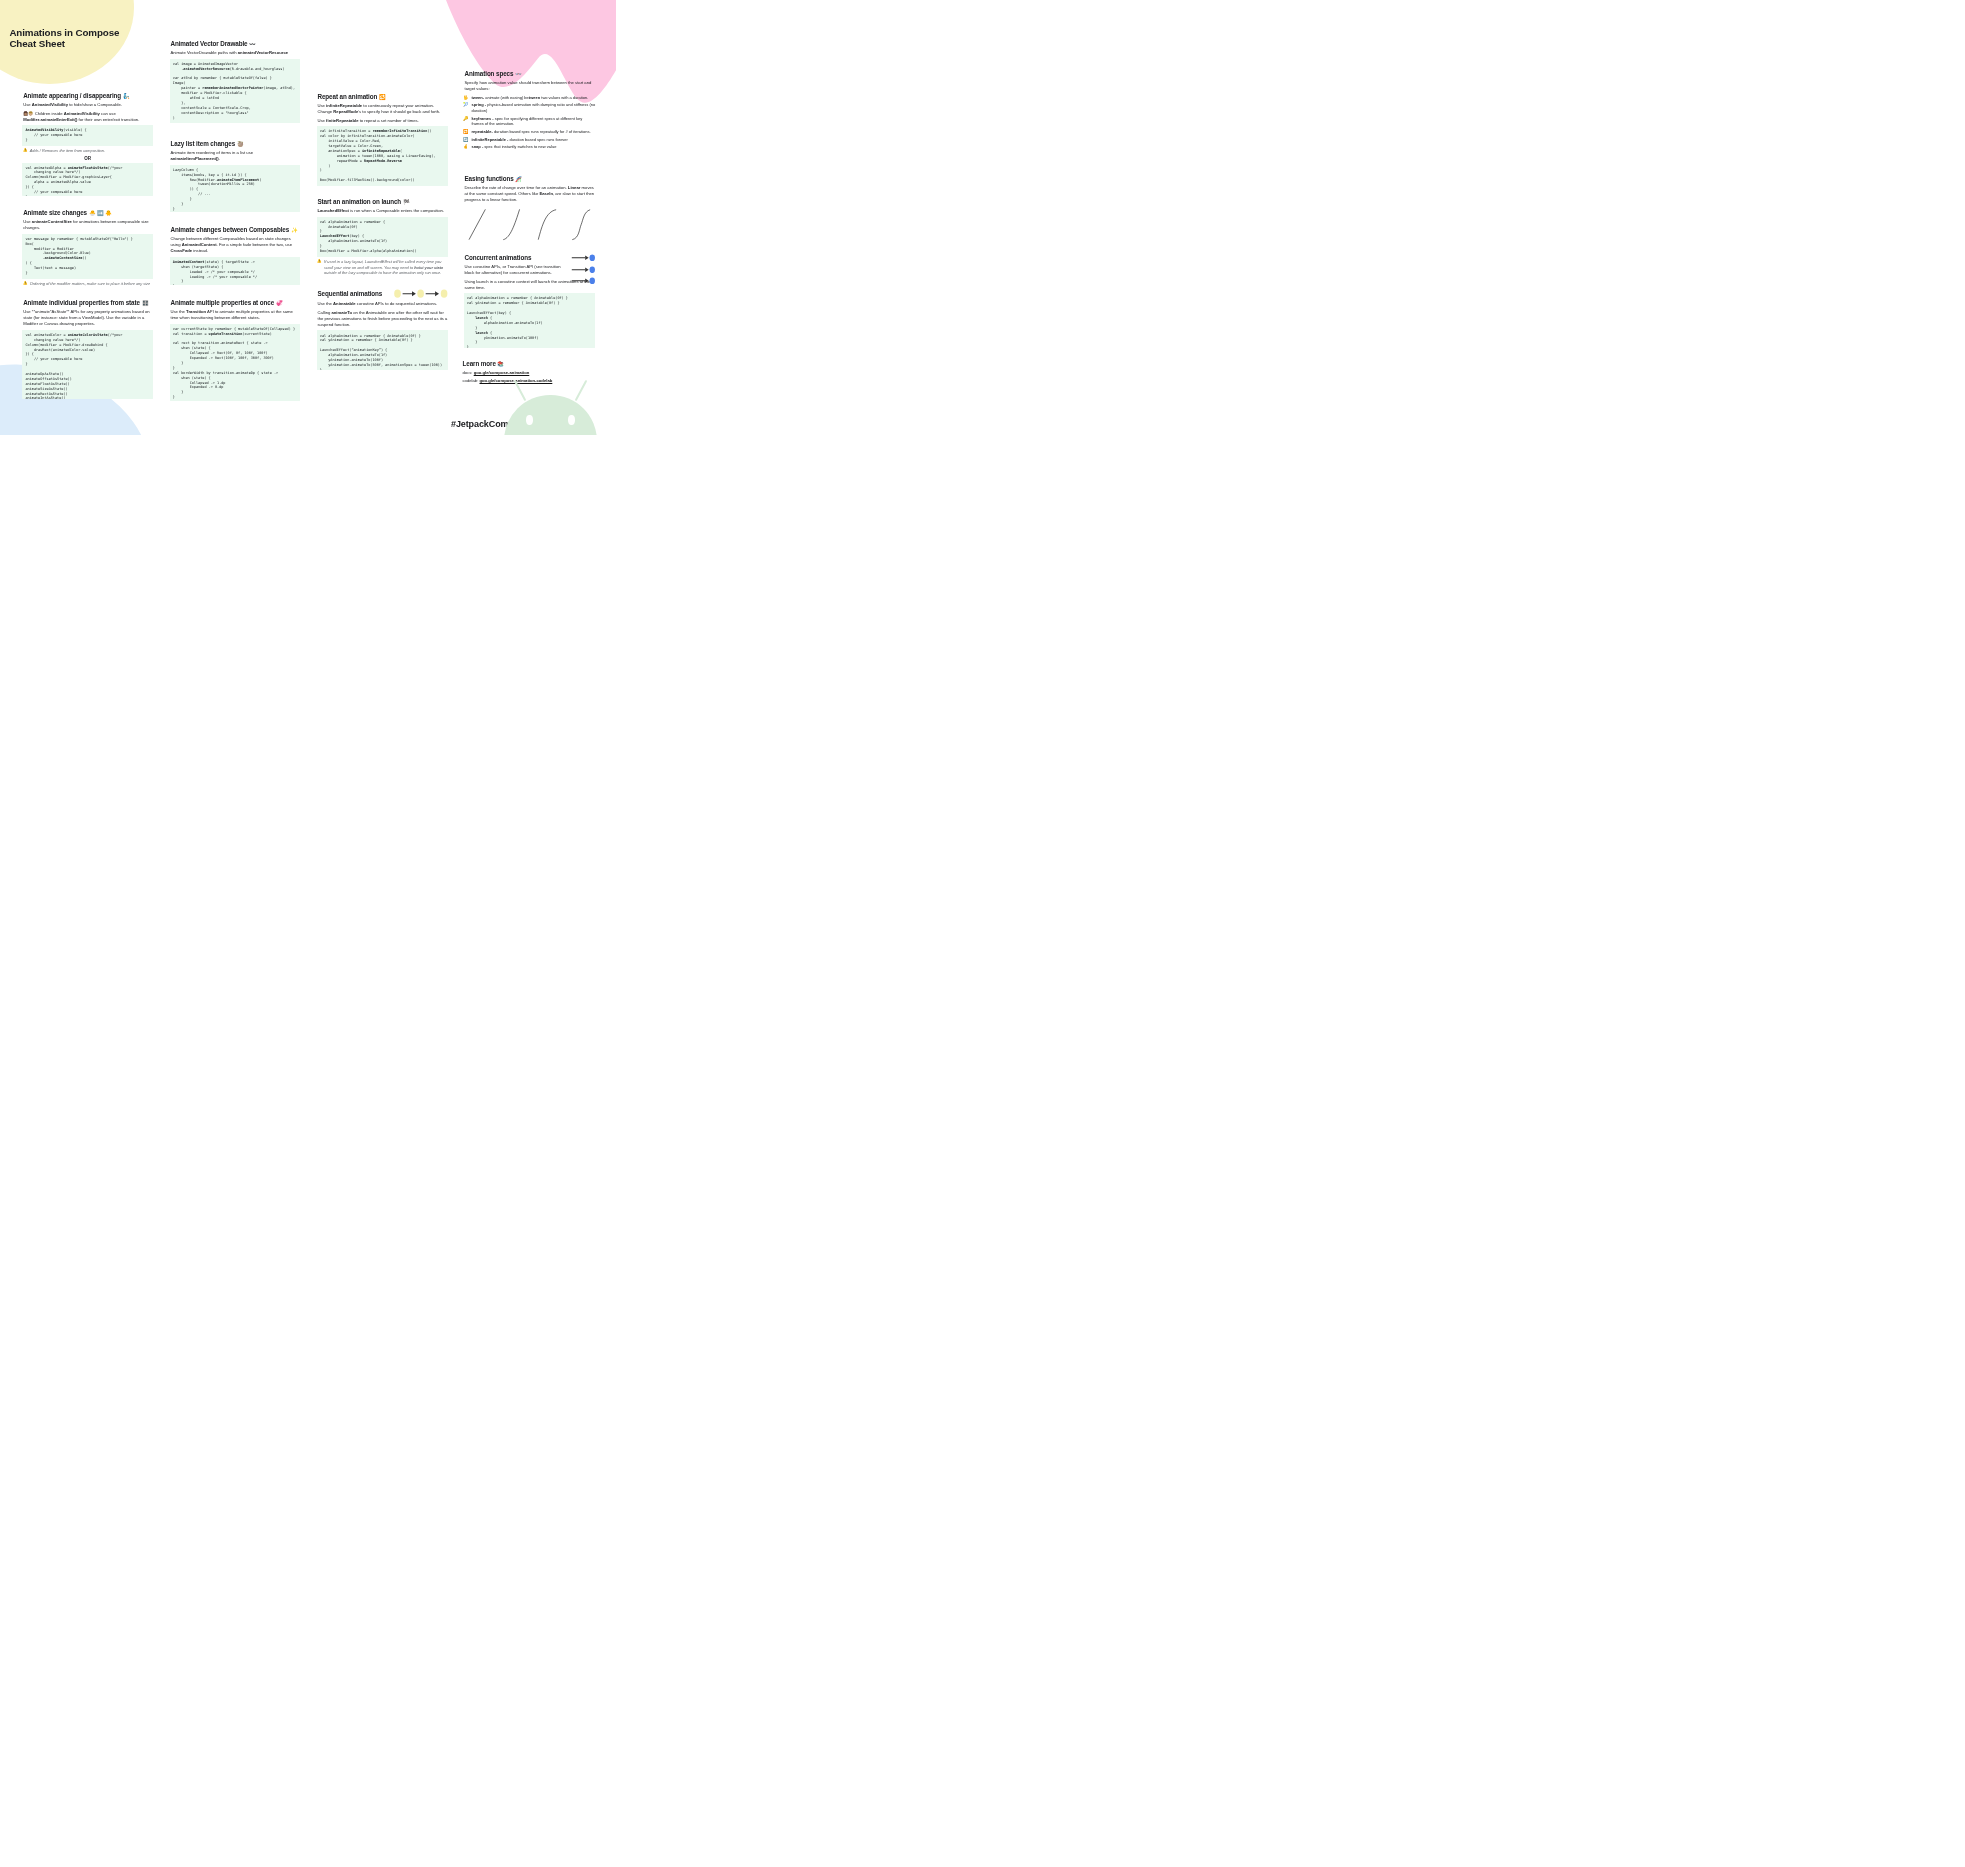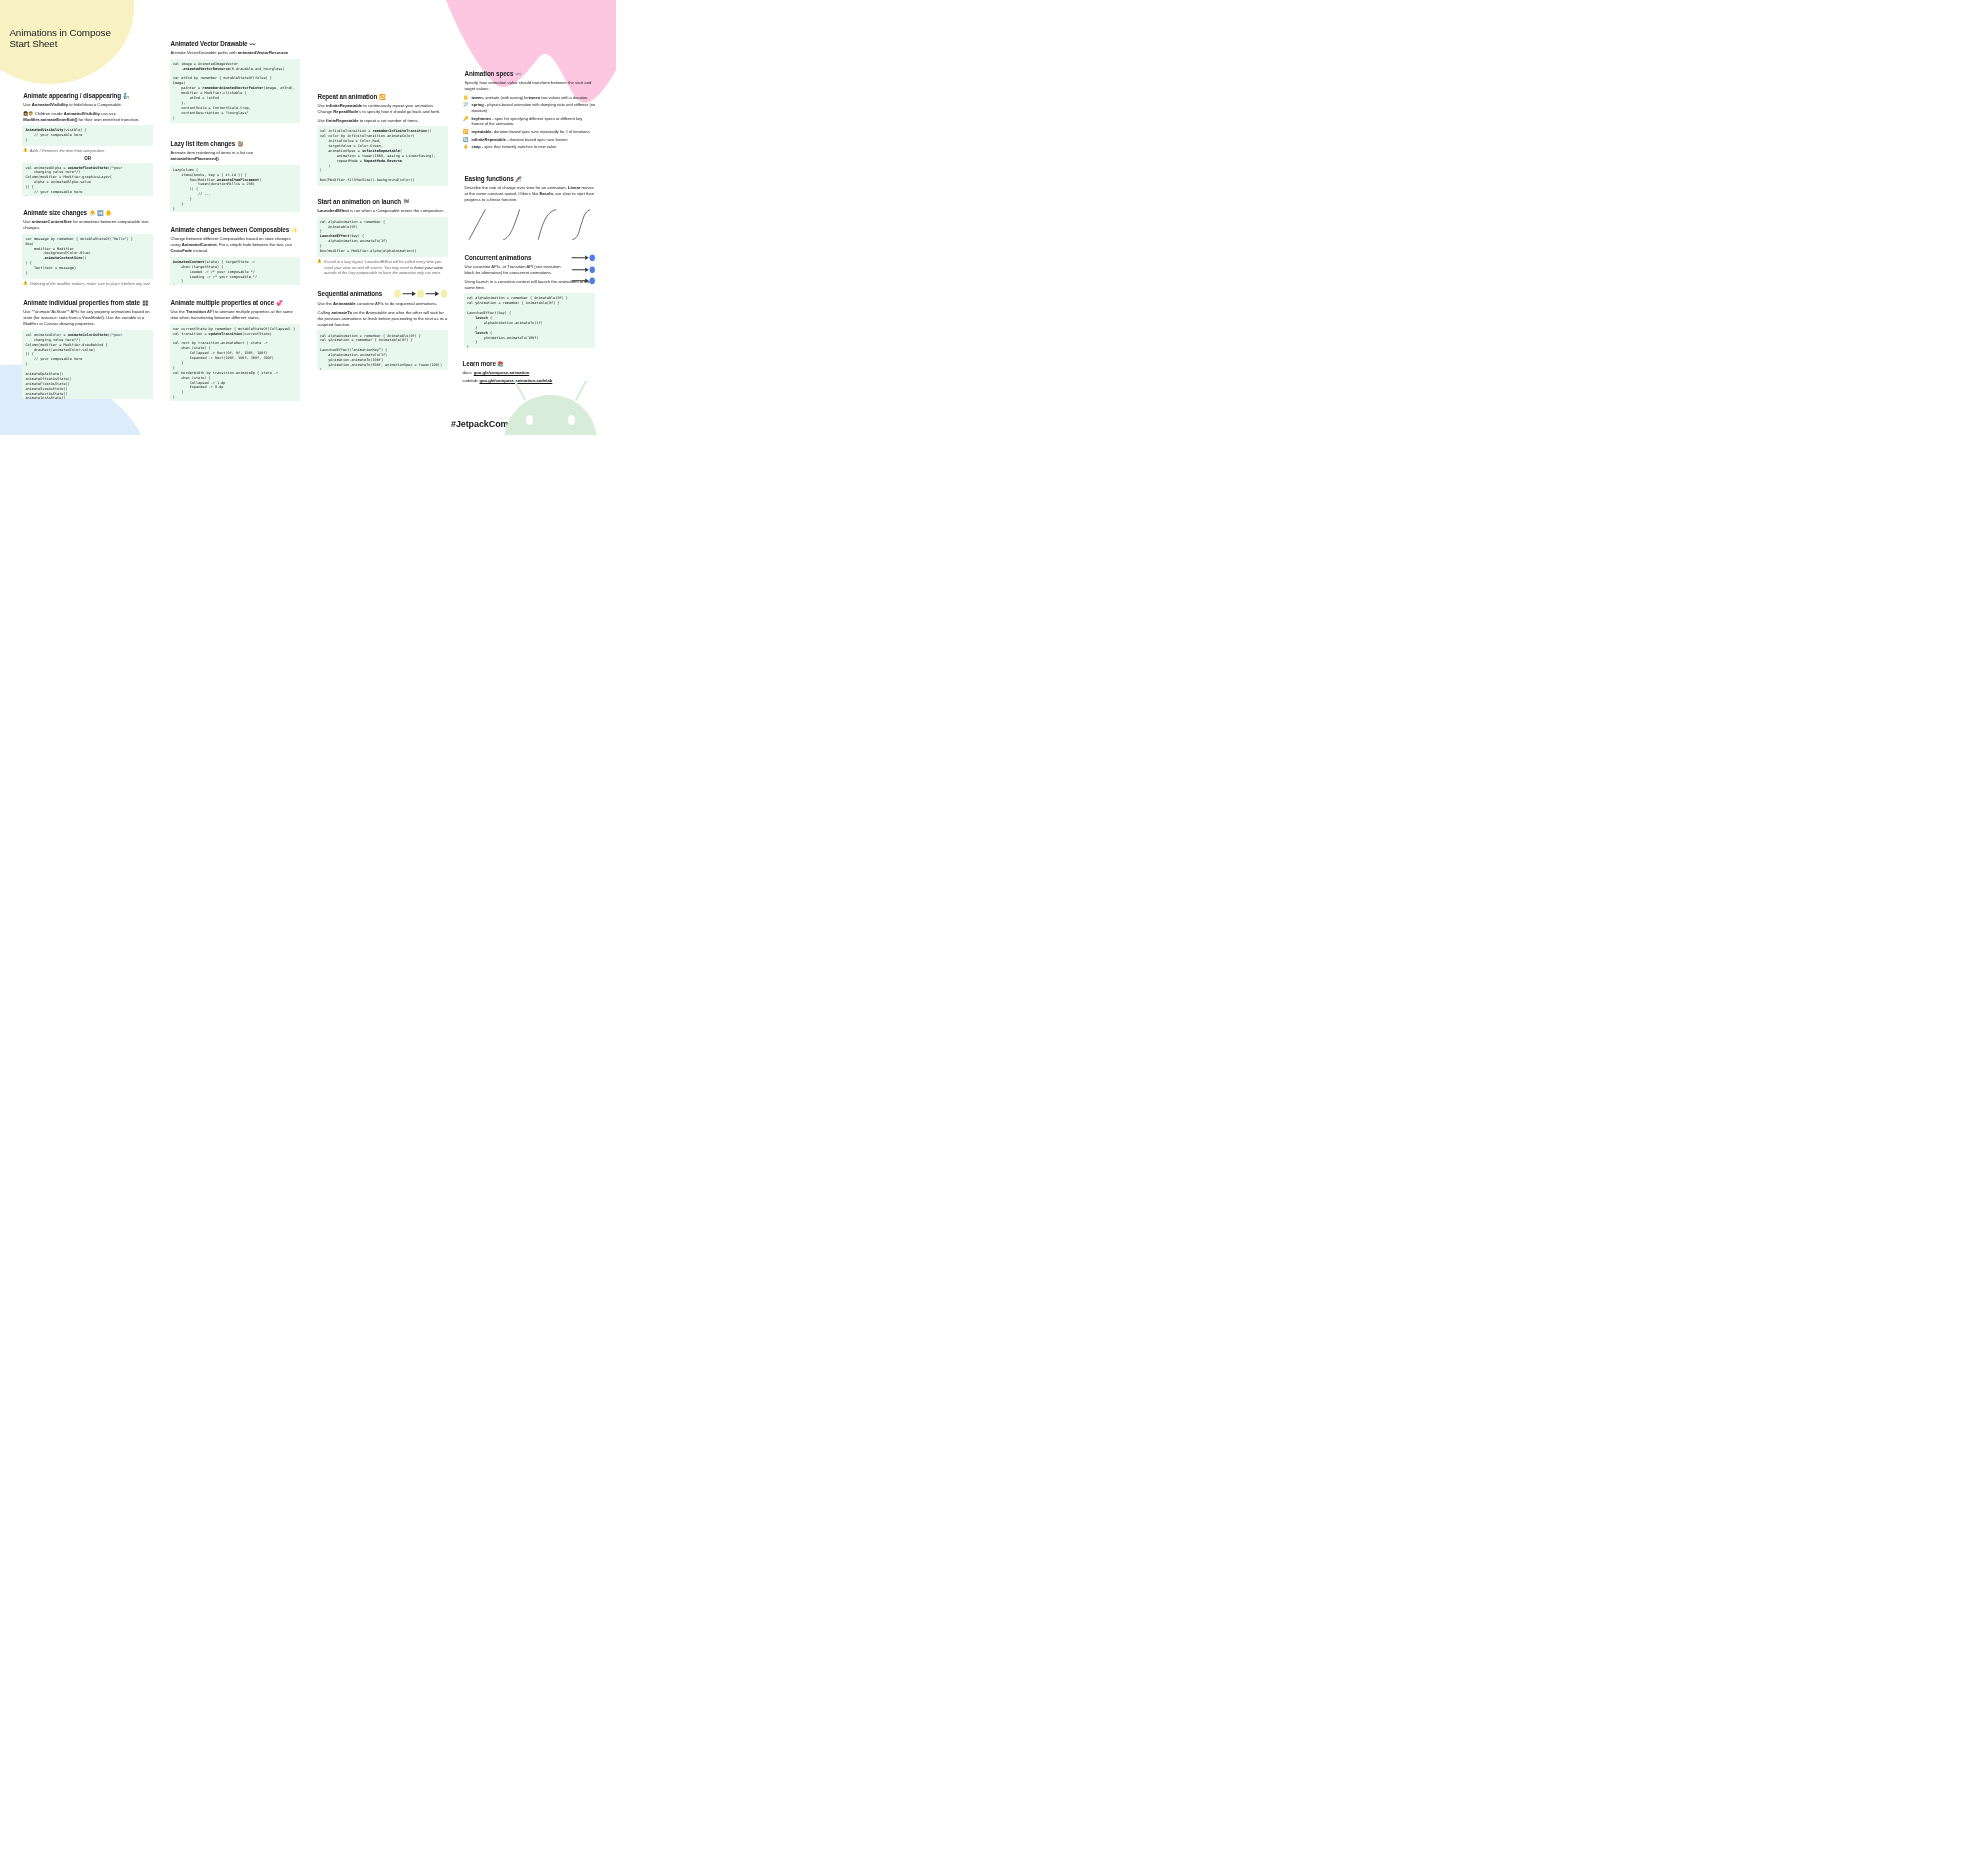"Animations in Compose" #page-title { font-weight: normal -> bold }
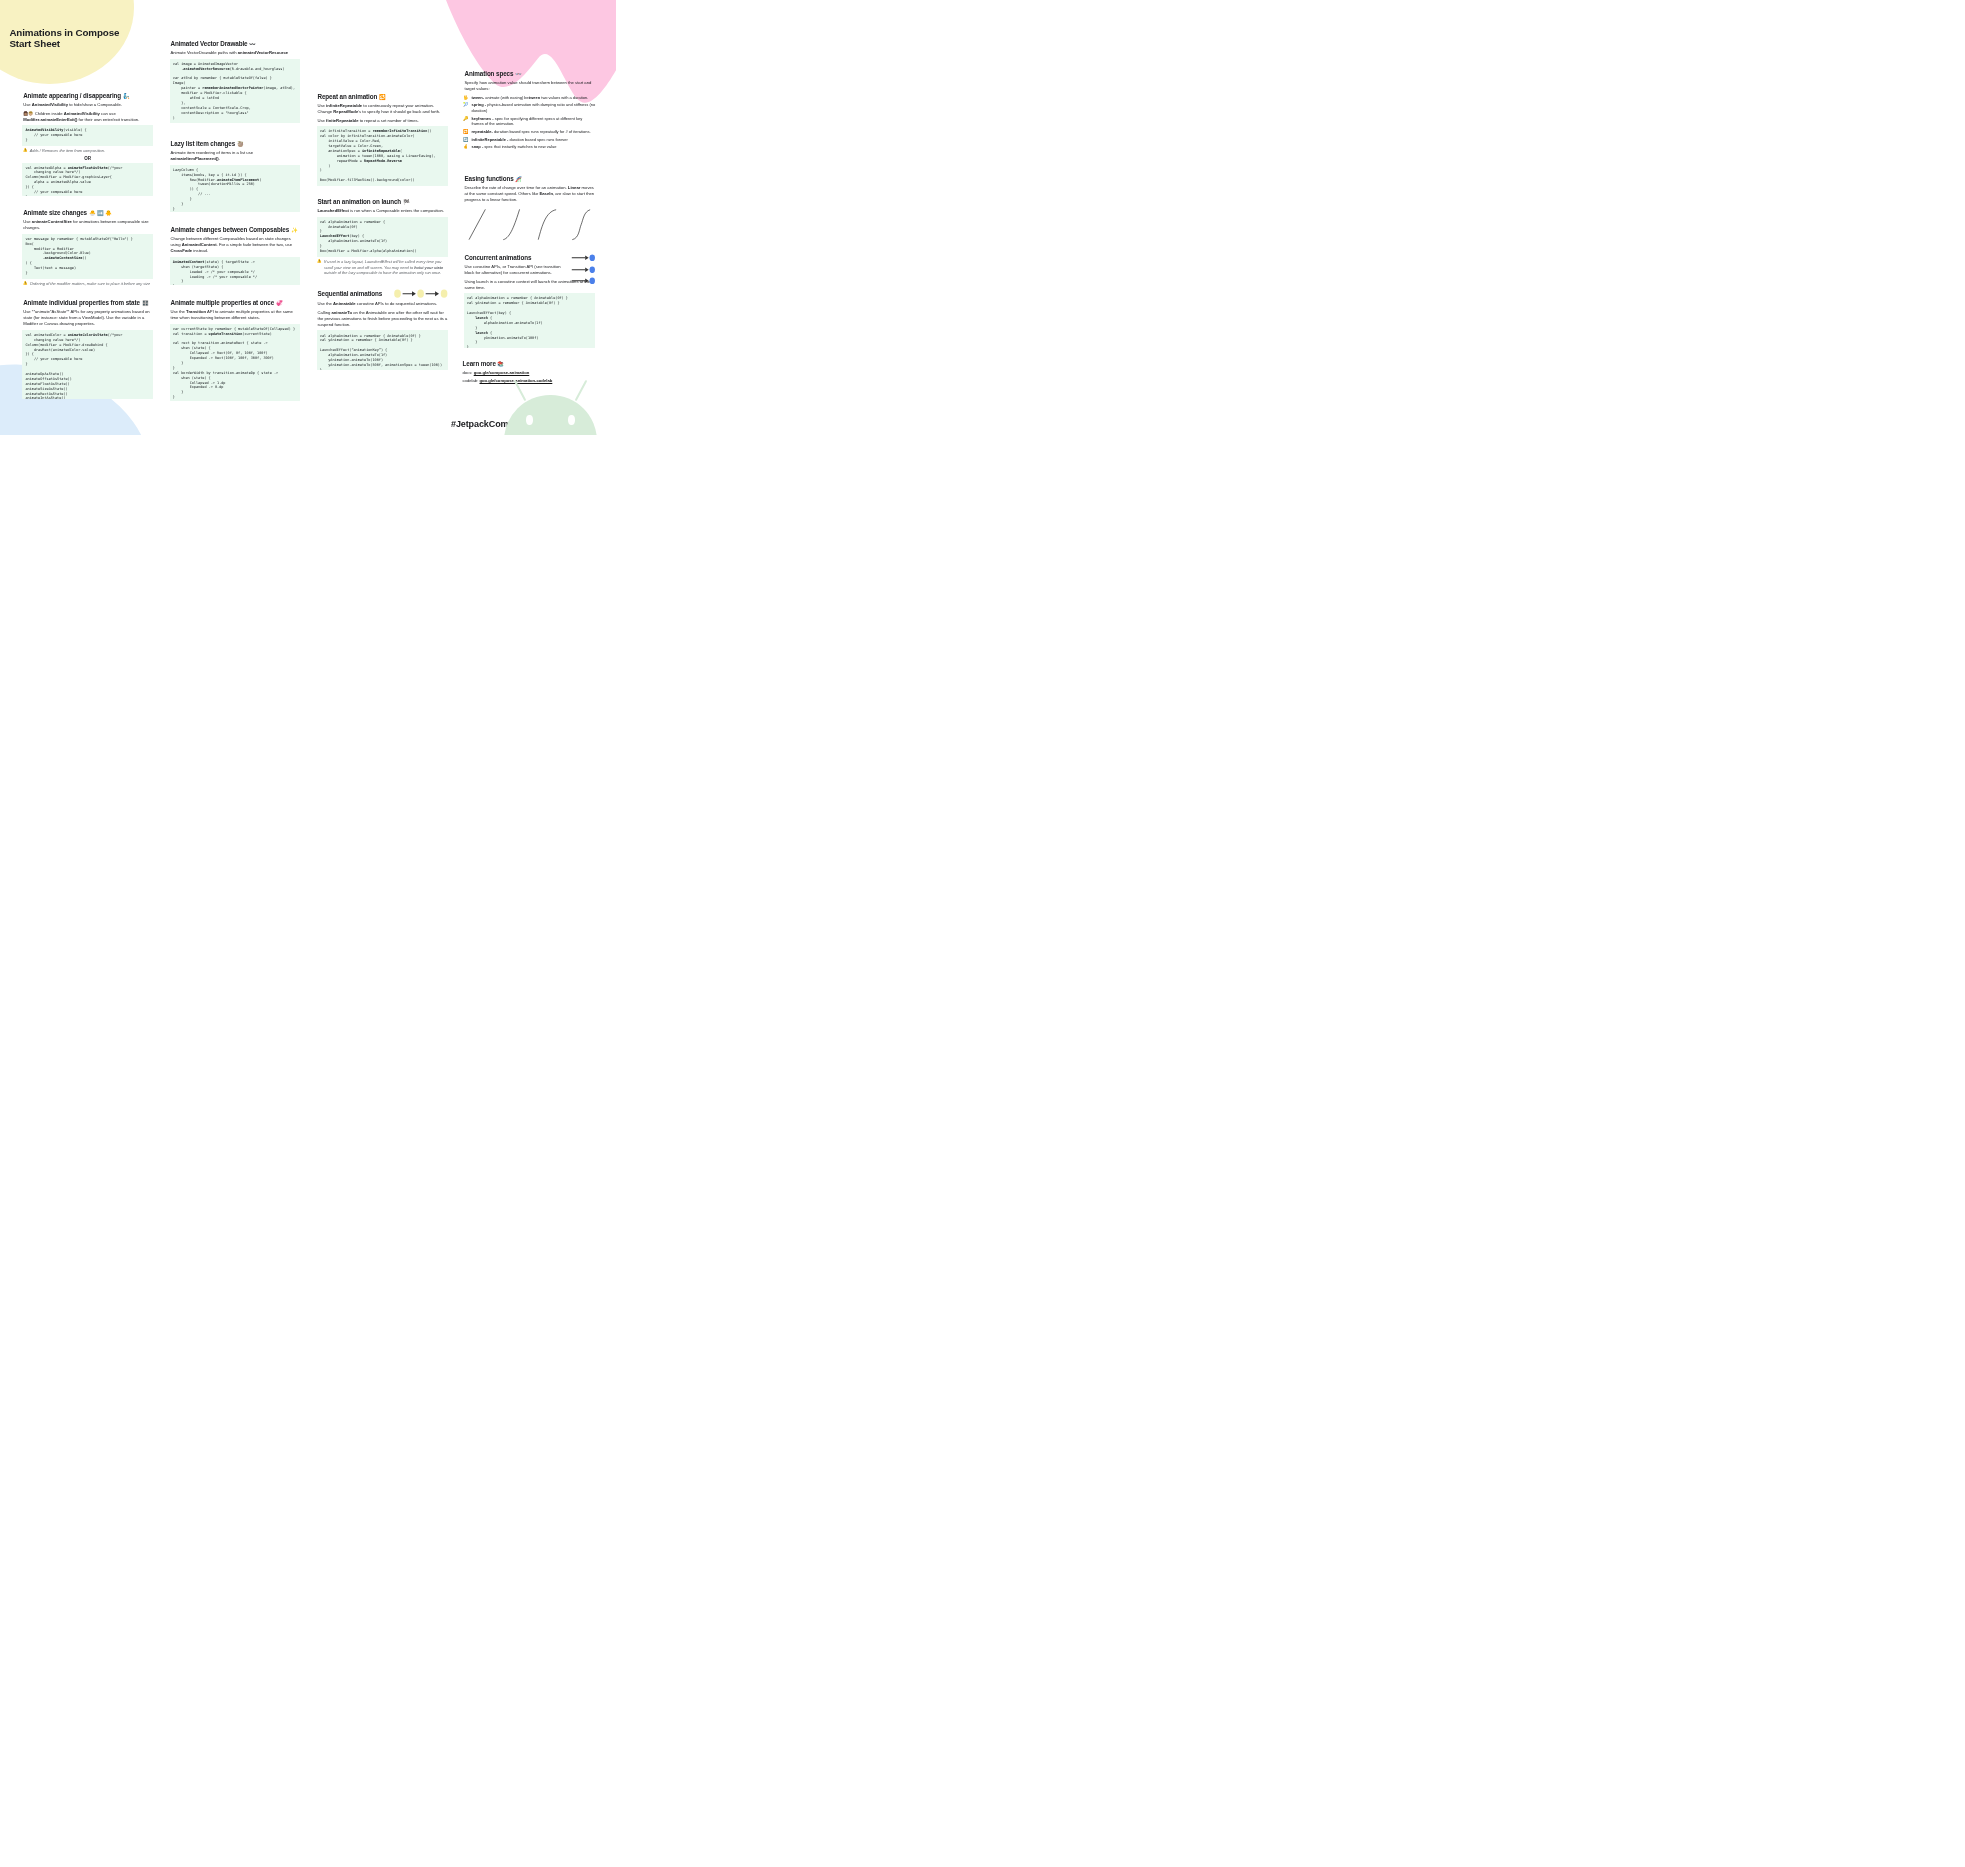"Start Sheet" div { text: Start -> Cheat }
